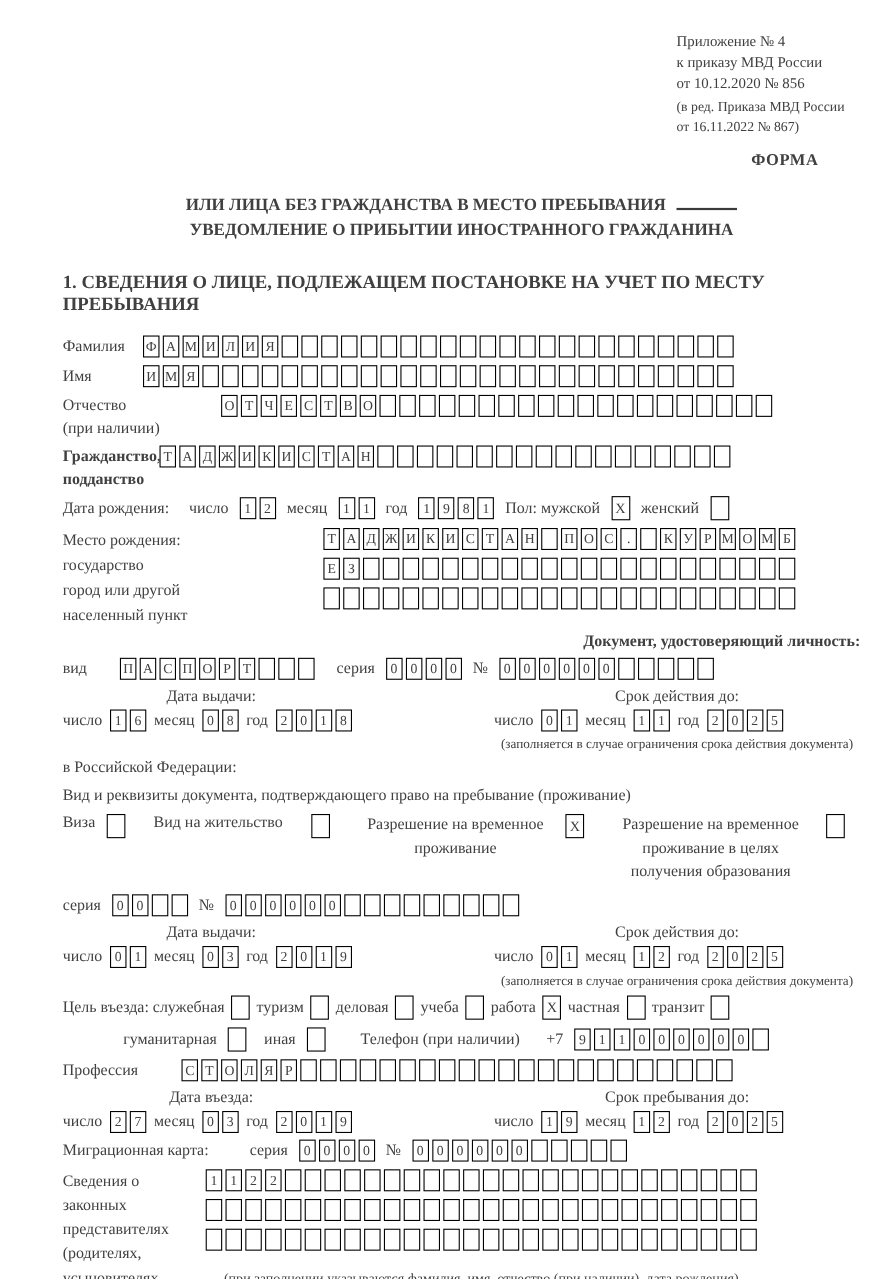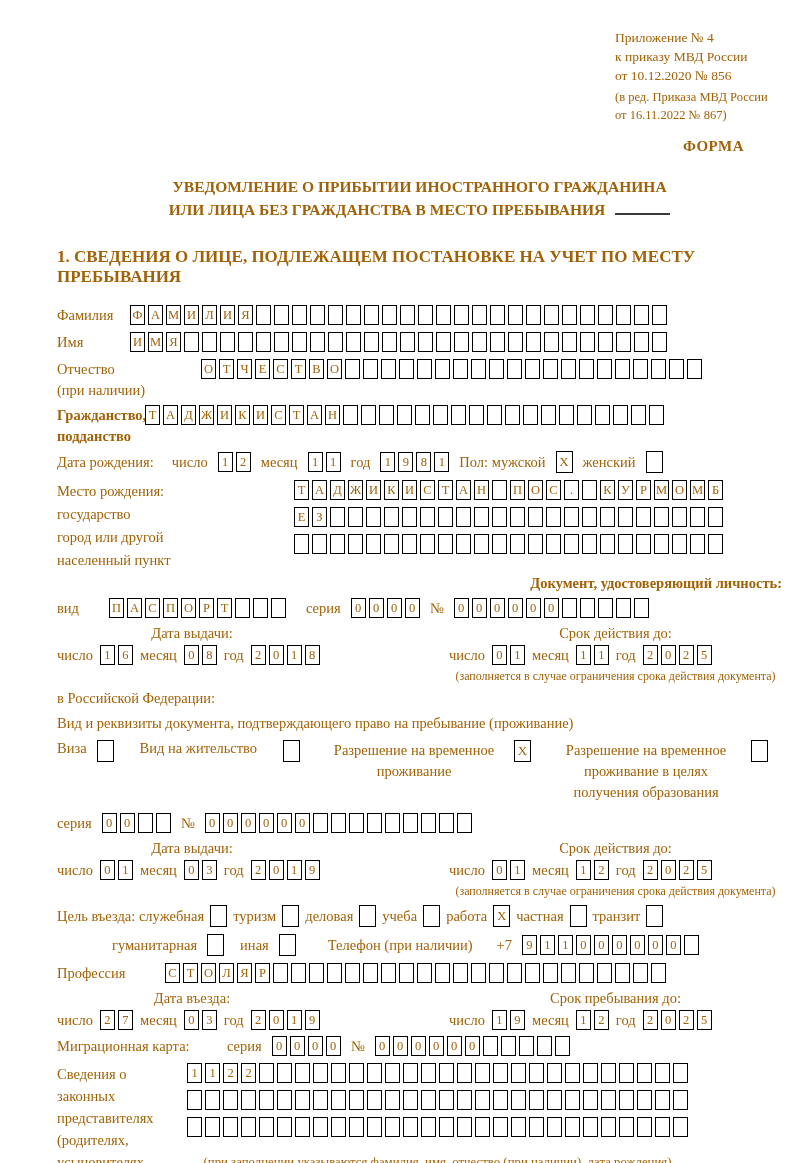"Приложение № 4" .page { color: #a16207 -> #404040 }
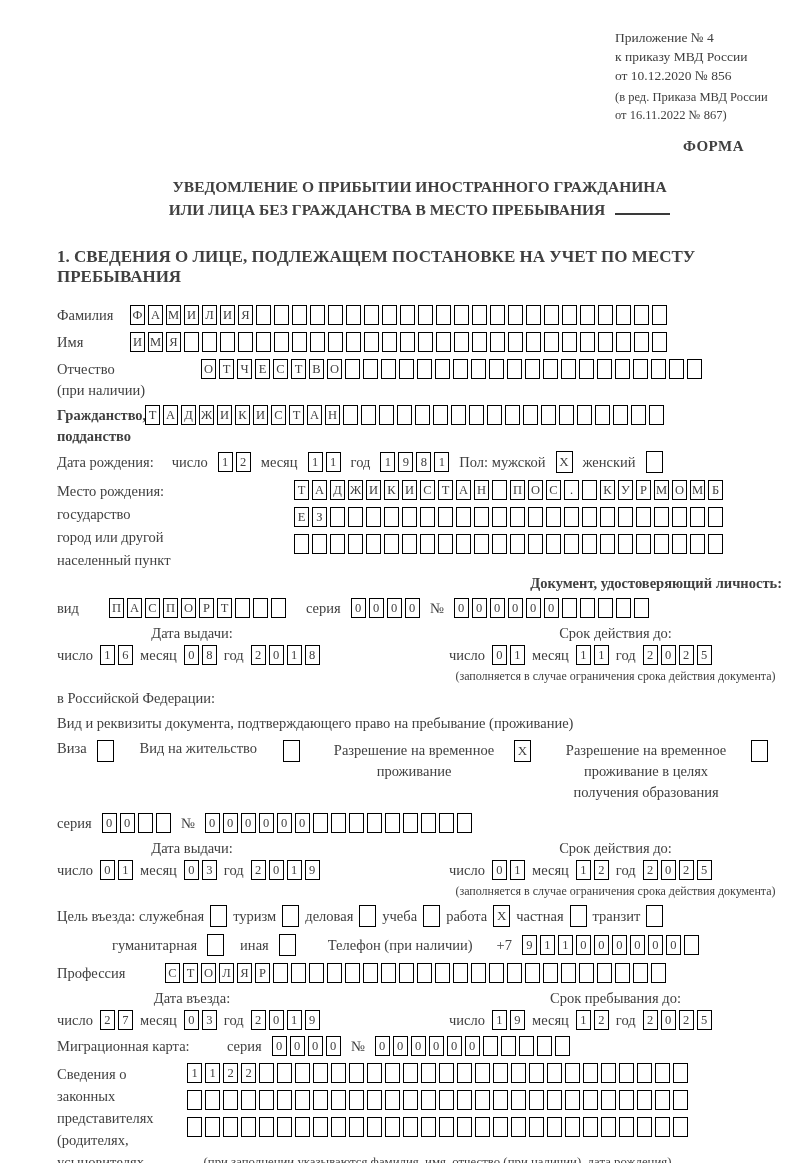"УВЕДОМЛЕНИЕ О ПРИБЫТИИ ИНОСТРАННОГО" div { order: before "ИЛИ ЛИЦА БЕЗ ГРАЖДАНСТВА В" -> after "ИЛИ ЛИЦА БЕЗ ГРАЖДАНСТВА В" }
